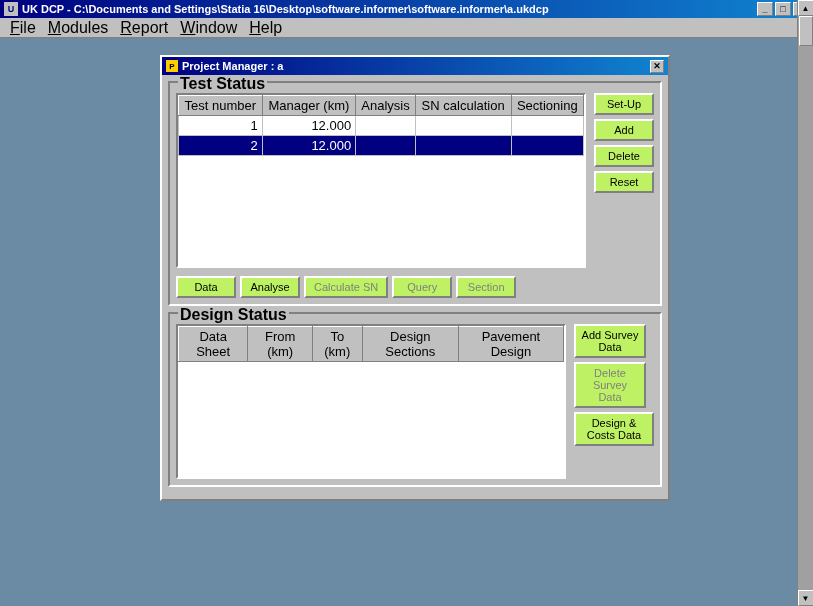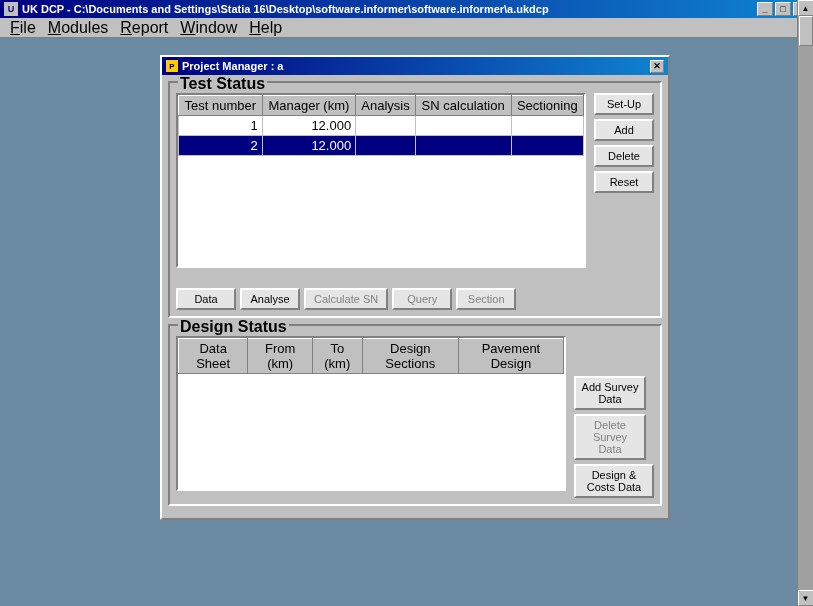"Set-Up" .btn { background: #e5e5e5 -> #bef264 }
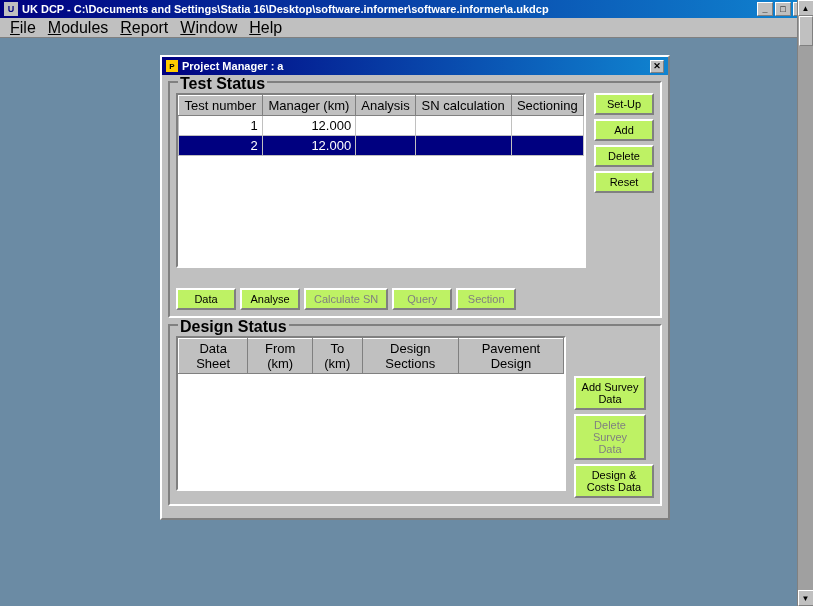"Data" .bottom-buttons { margin-top: 16px -> 4px }
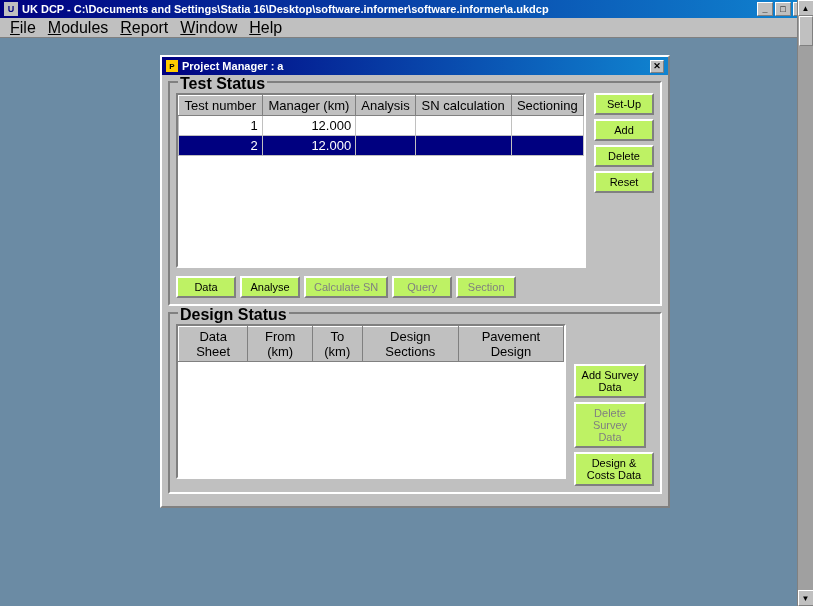"Add Survey Data" button.btn { margin-top: 40px -> none }
